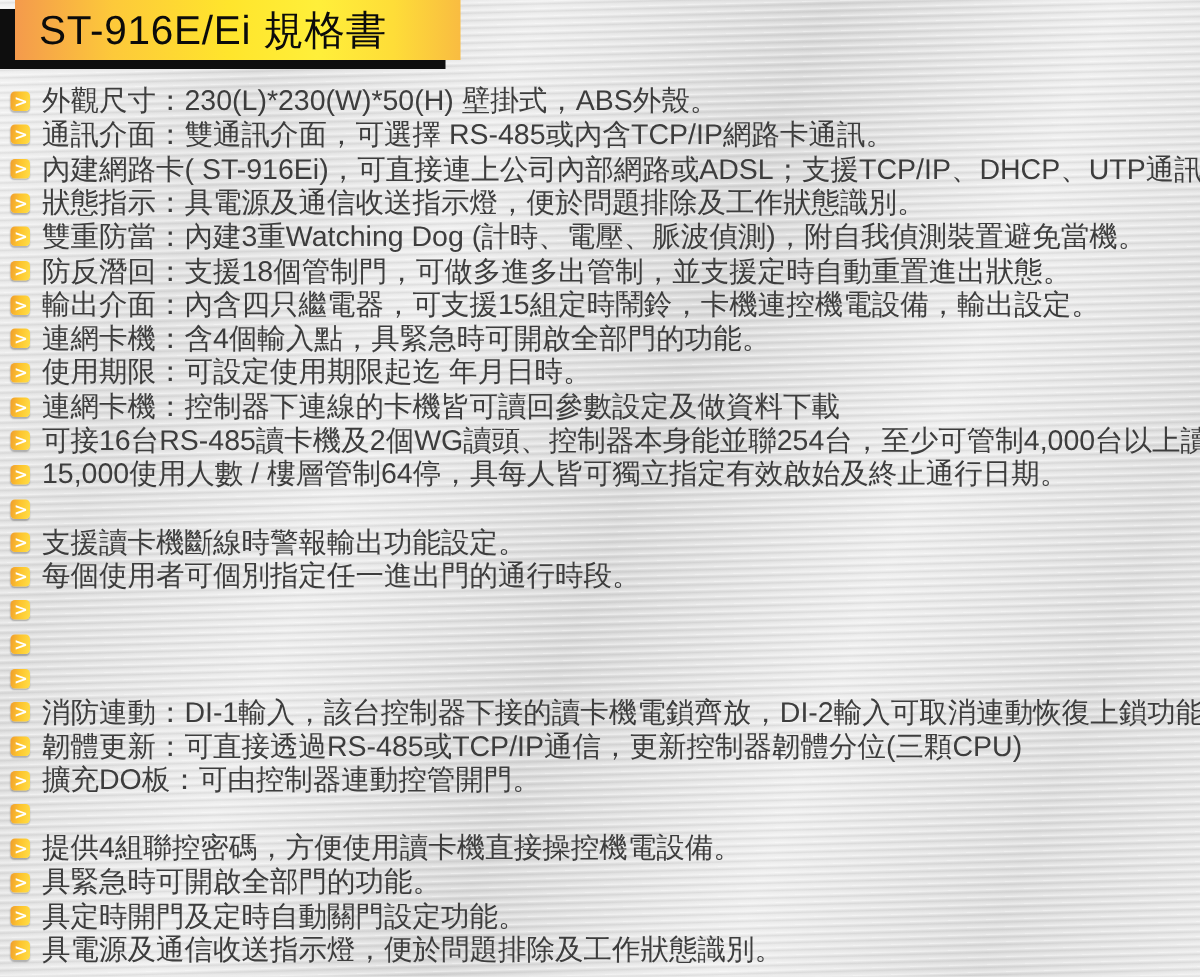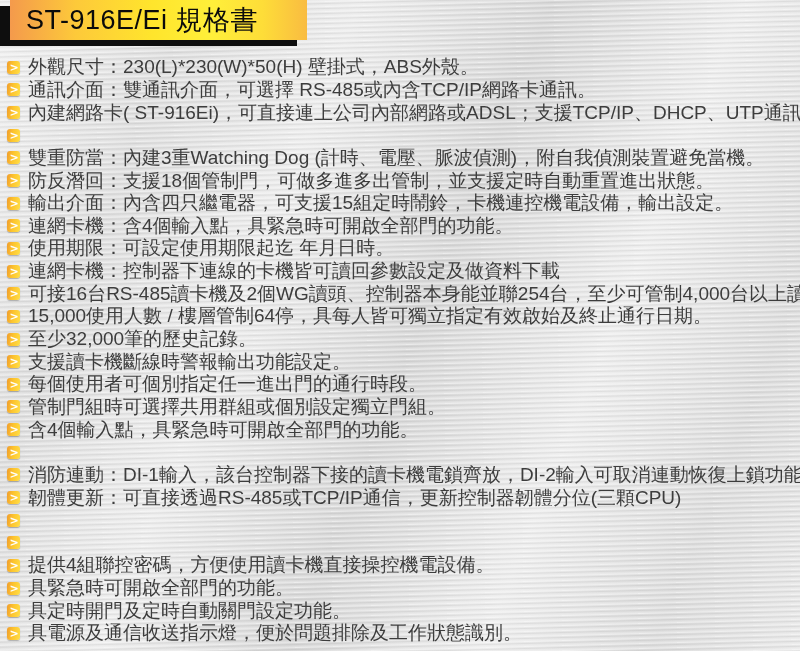"狀態指示：具電源及通信收送指示燈，便於問題排除及工作狀態識別。" span.spec-text { html: none -> <span>狀態指示：具電源及通信收送指示燈，便於問題排除及工作狀態識別。</span> }
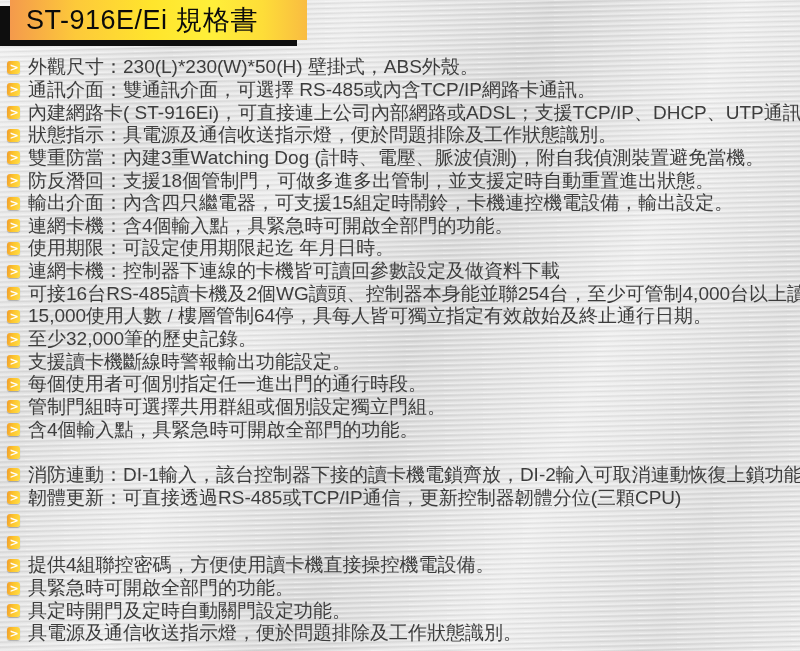"至少32,000筆的歷史記錄。" span.spec-text { html: <span>至少32,000筆的歷史記錄。</span> -> none }
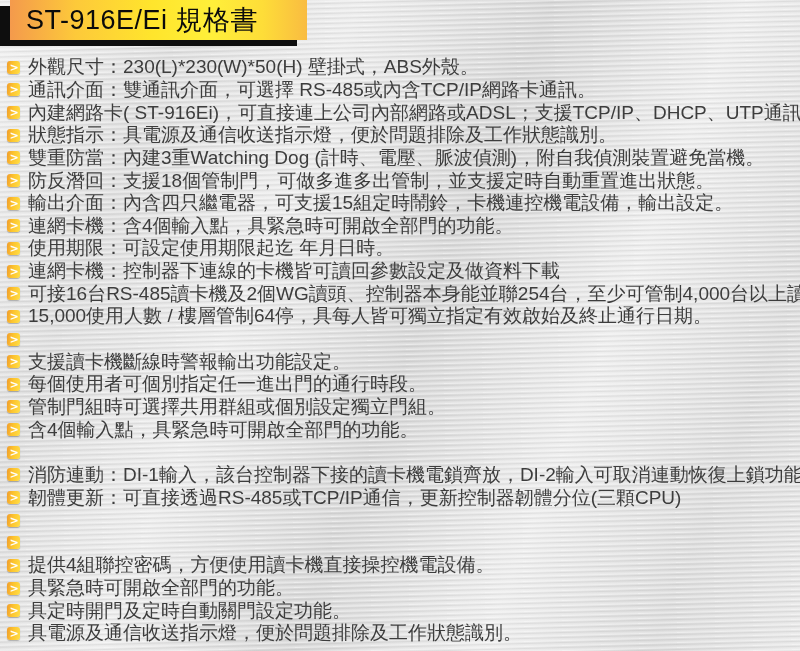"管制門組時可選擇共用群組或個別設定獨立門組。" span.spec-text { html: <span>管制門組時可選擇共用群組或個別設定獨立門組。</span> -> none }
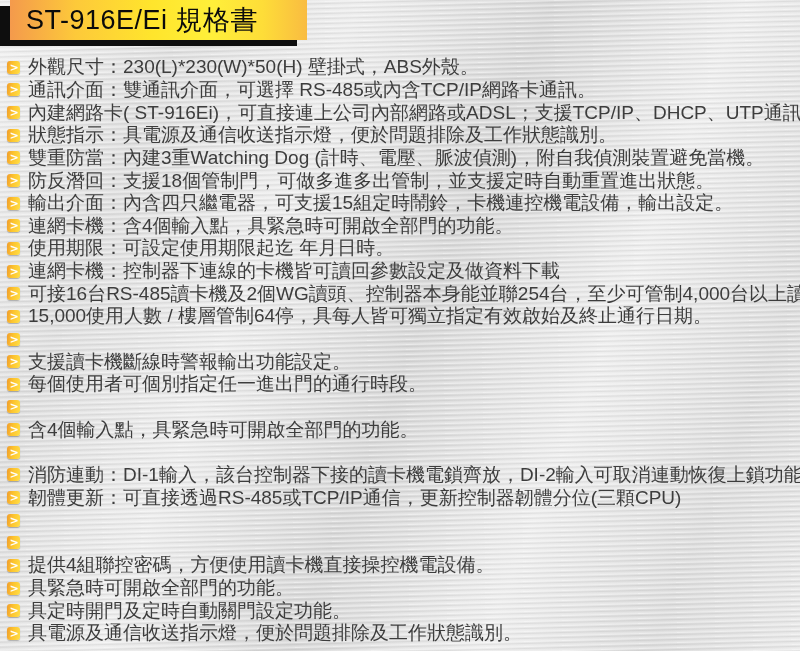"含4個輸入點，具緊急時可開啟全部門的功能。" span.spec-text { html: <span>含4個輸入點，具緊急時可開啟全部門的功能。</span> -> none }
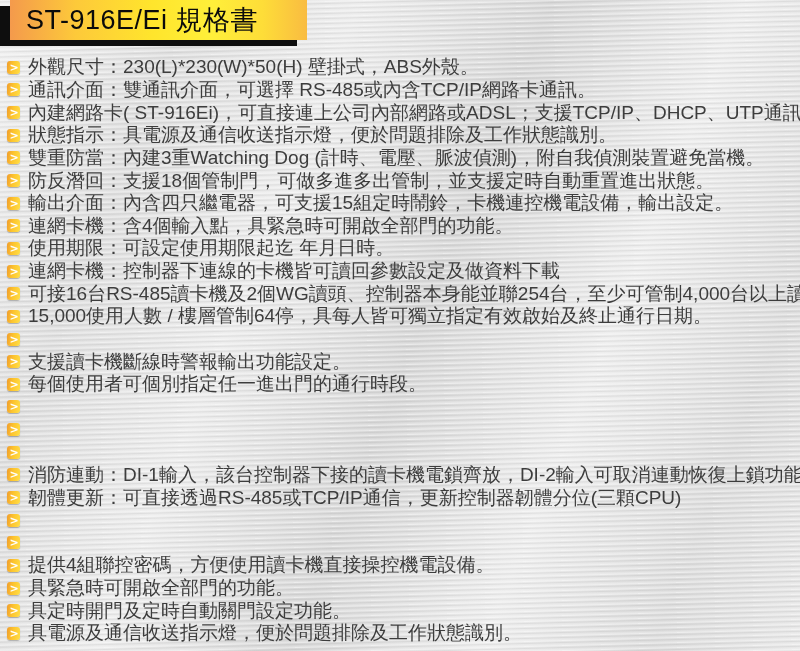"擴充DO板：可由控制器連動控管開門。" span.spec-text { html: none -> <span>擴充DO板：可由控制器連動控管開門。</span> }
